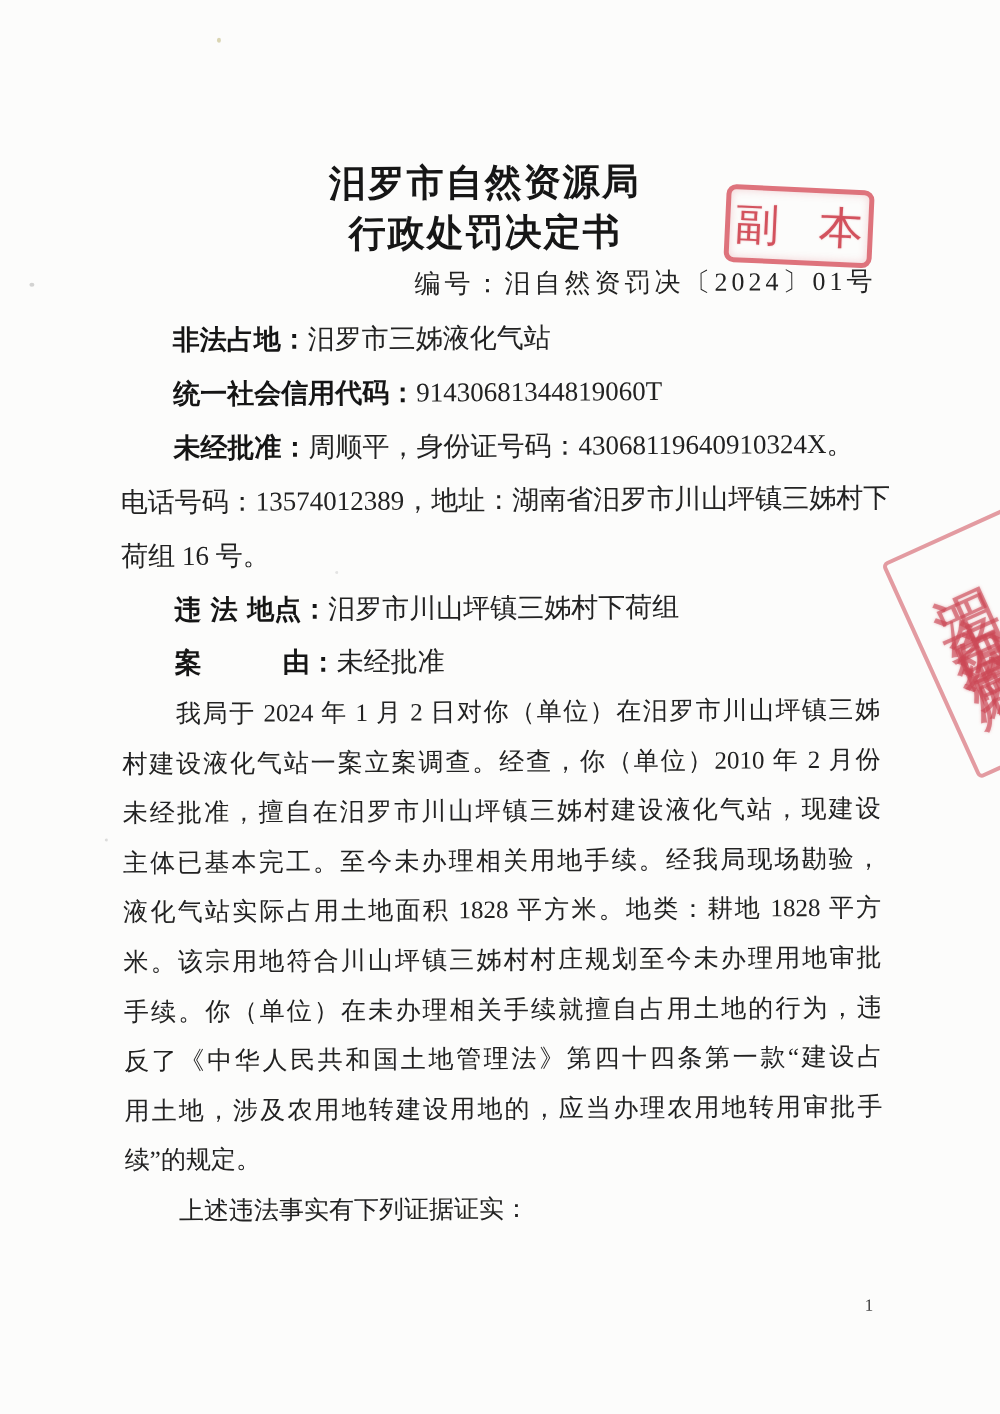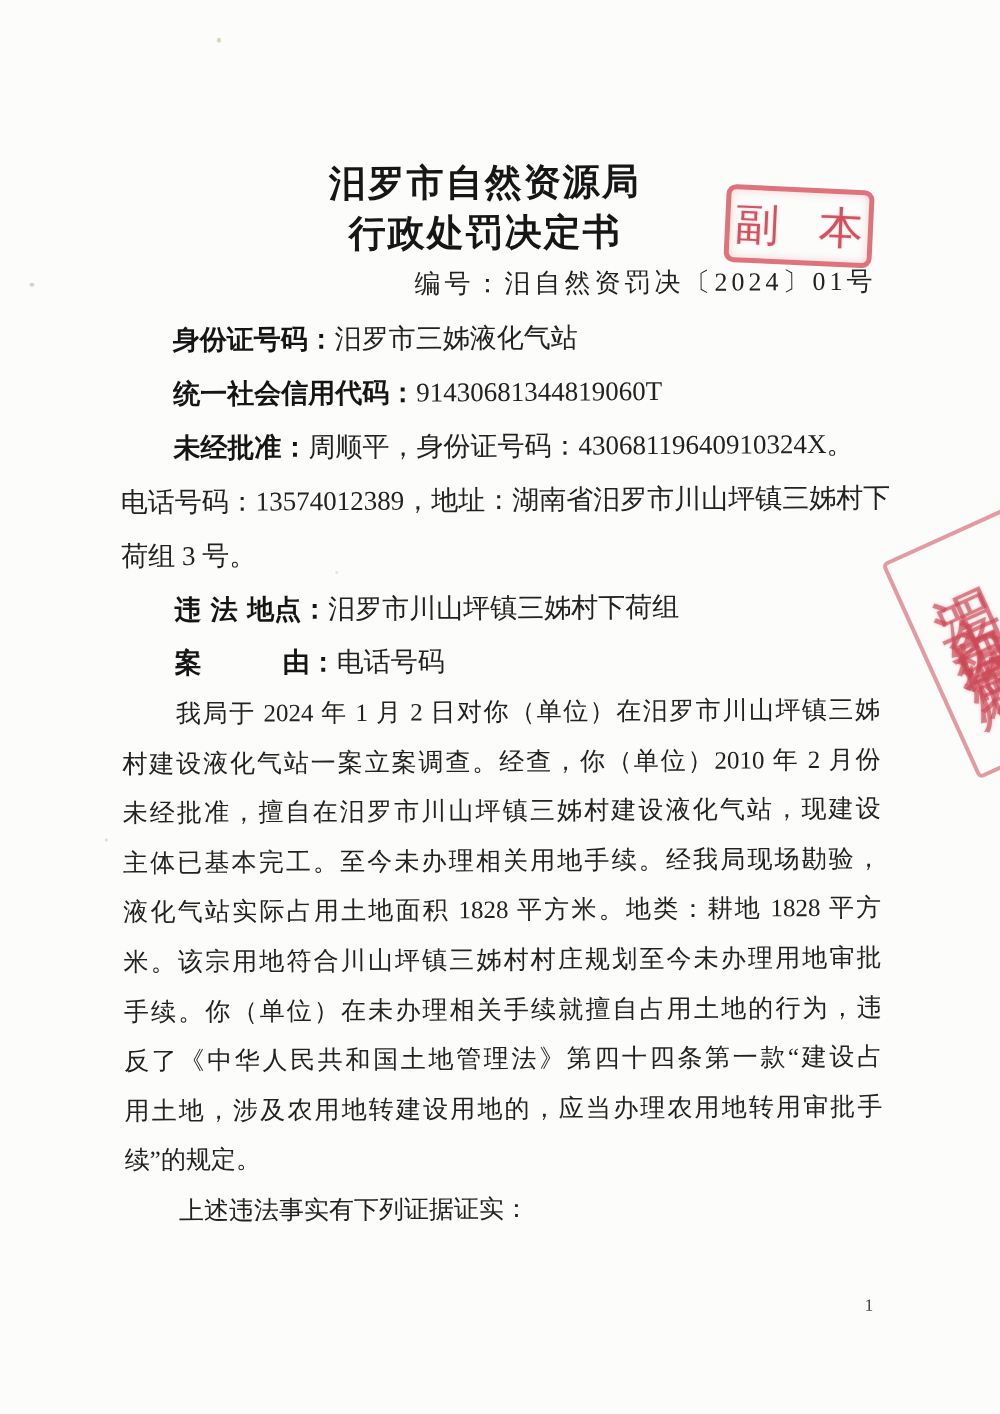"身份证号码：" span.field-label { text: 身份证号码 -> 非法占地 }
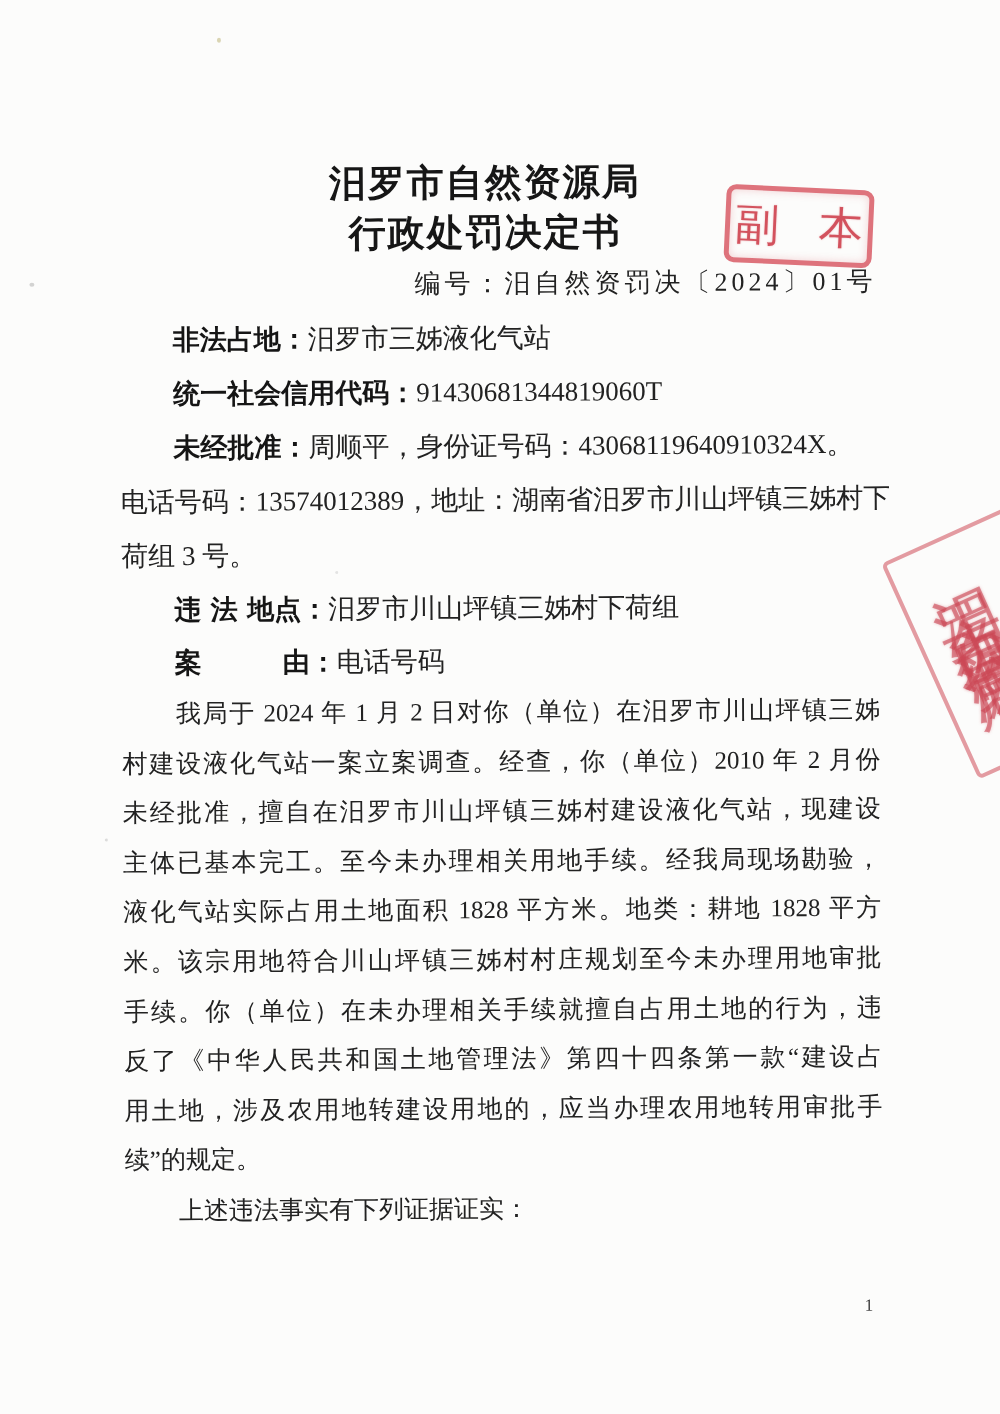"荷组 3 号。" span.field-value { text: 3 -> 16 }
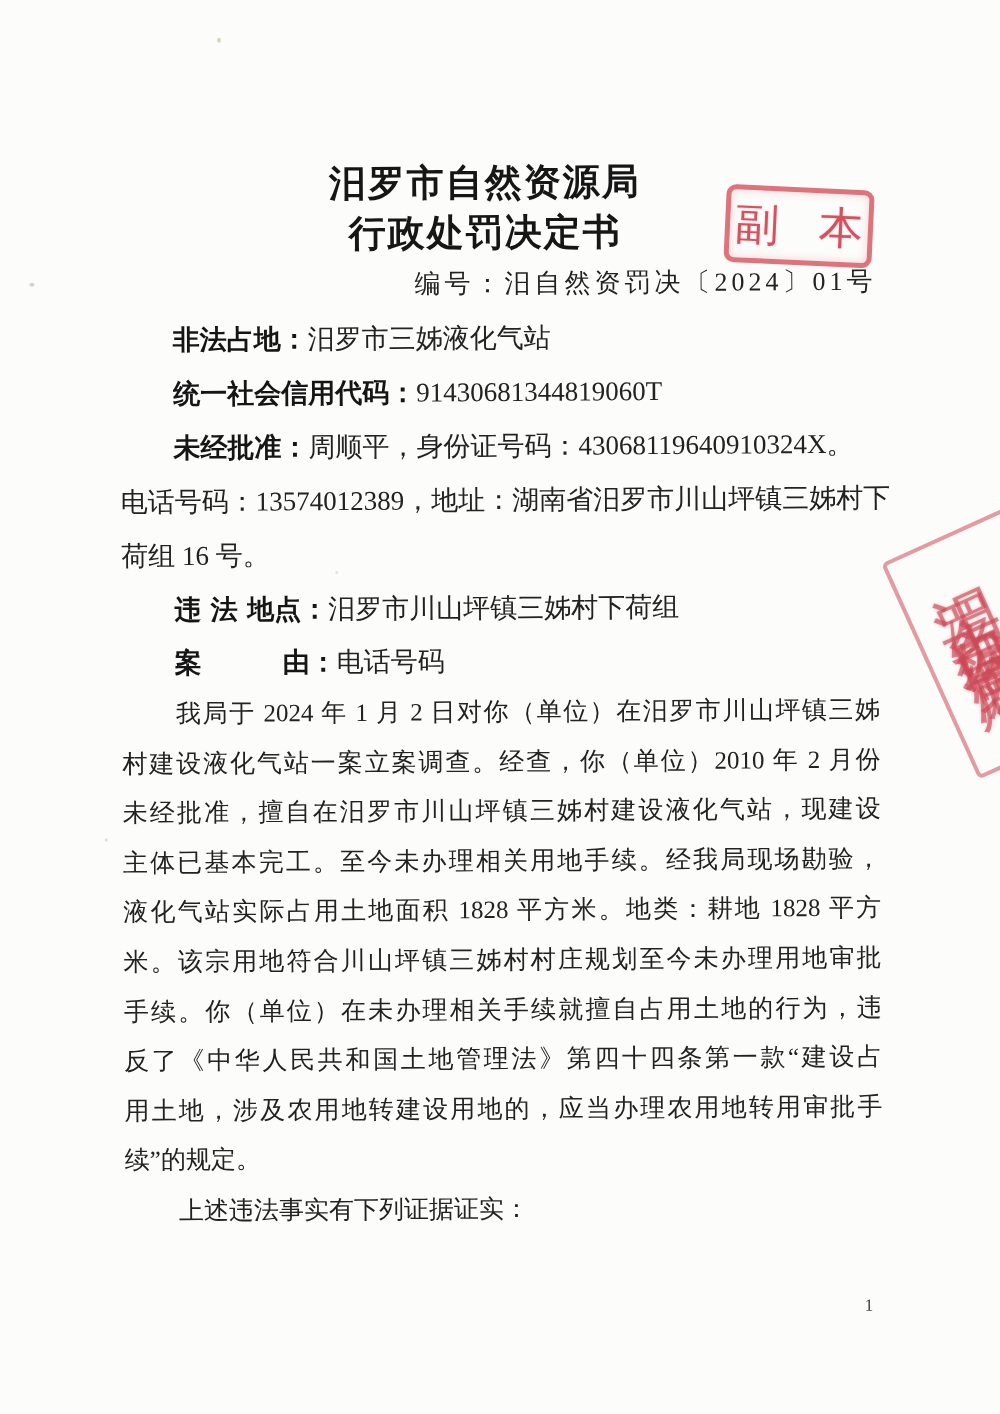"电话号码" span.field-value { text: 电话号码 -> 未经批准 }
